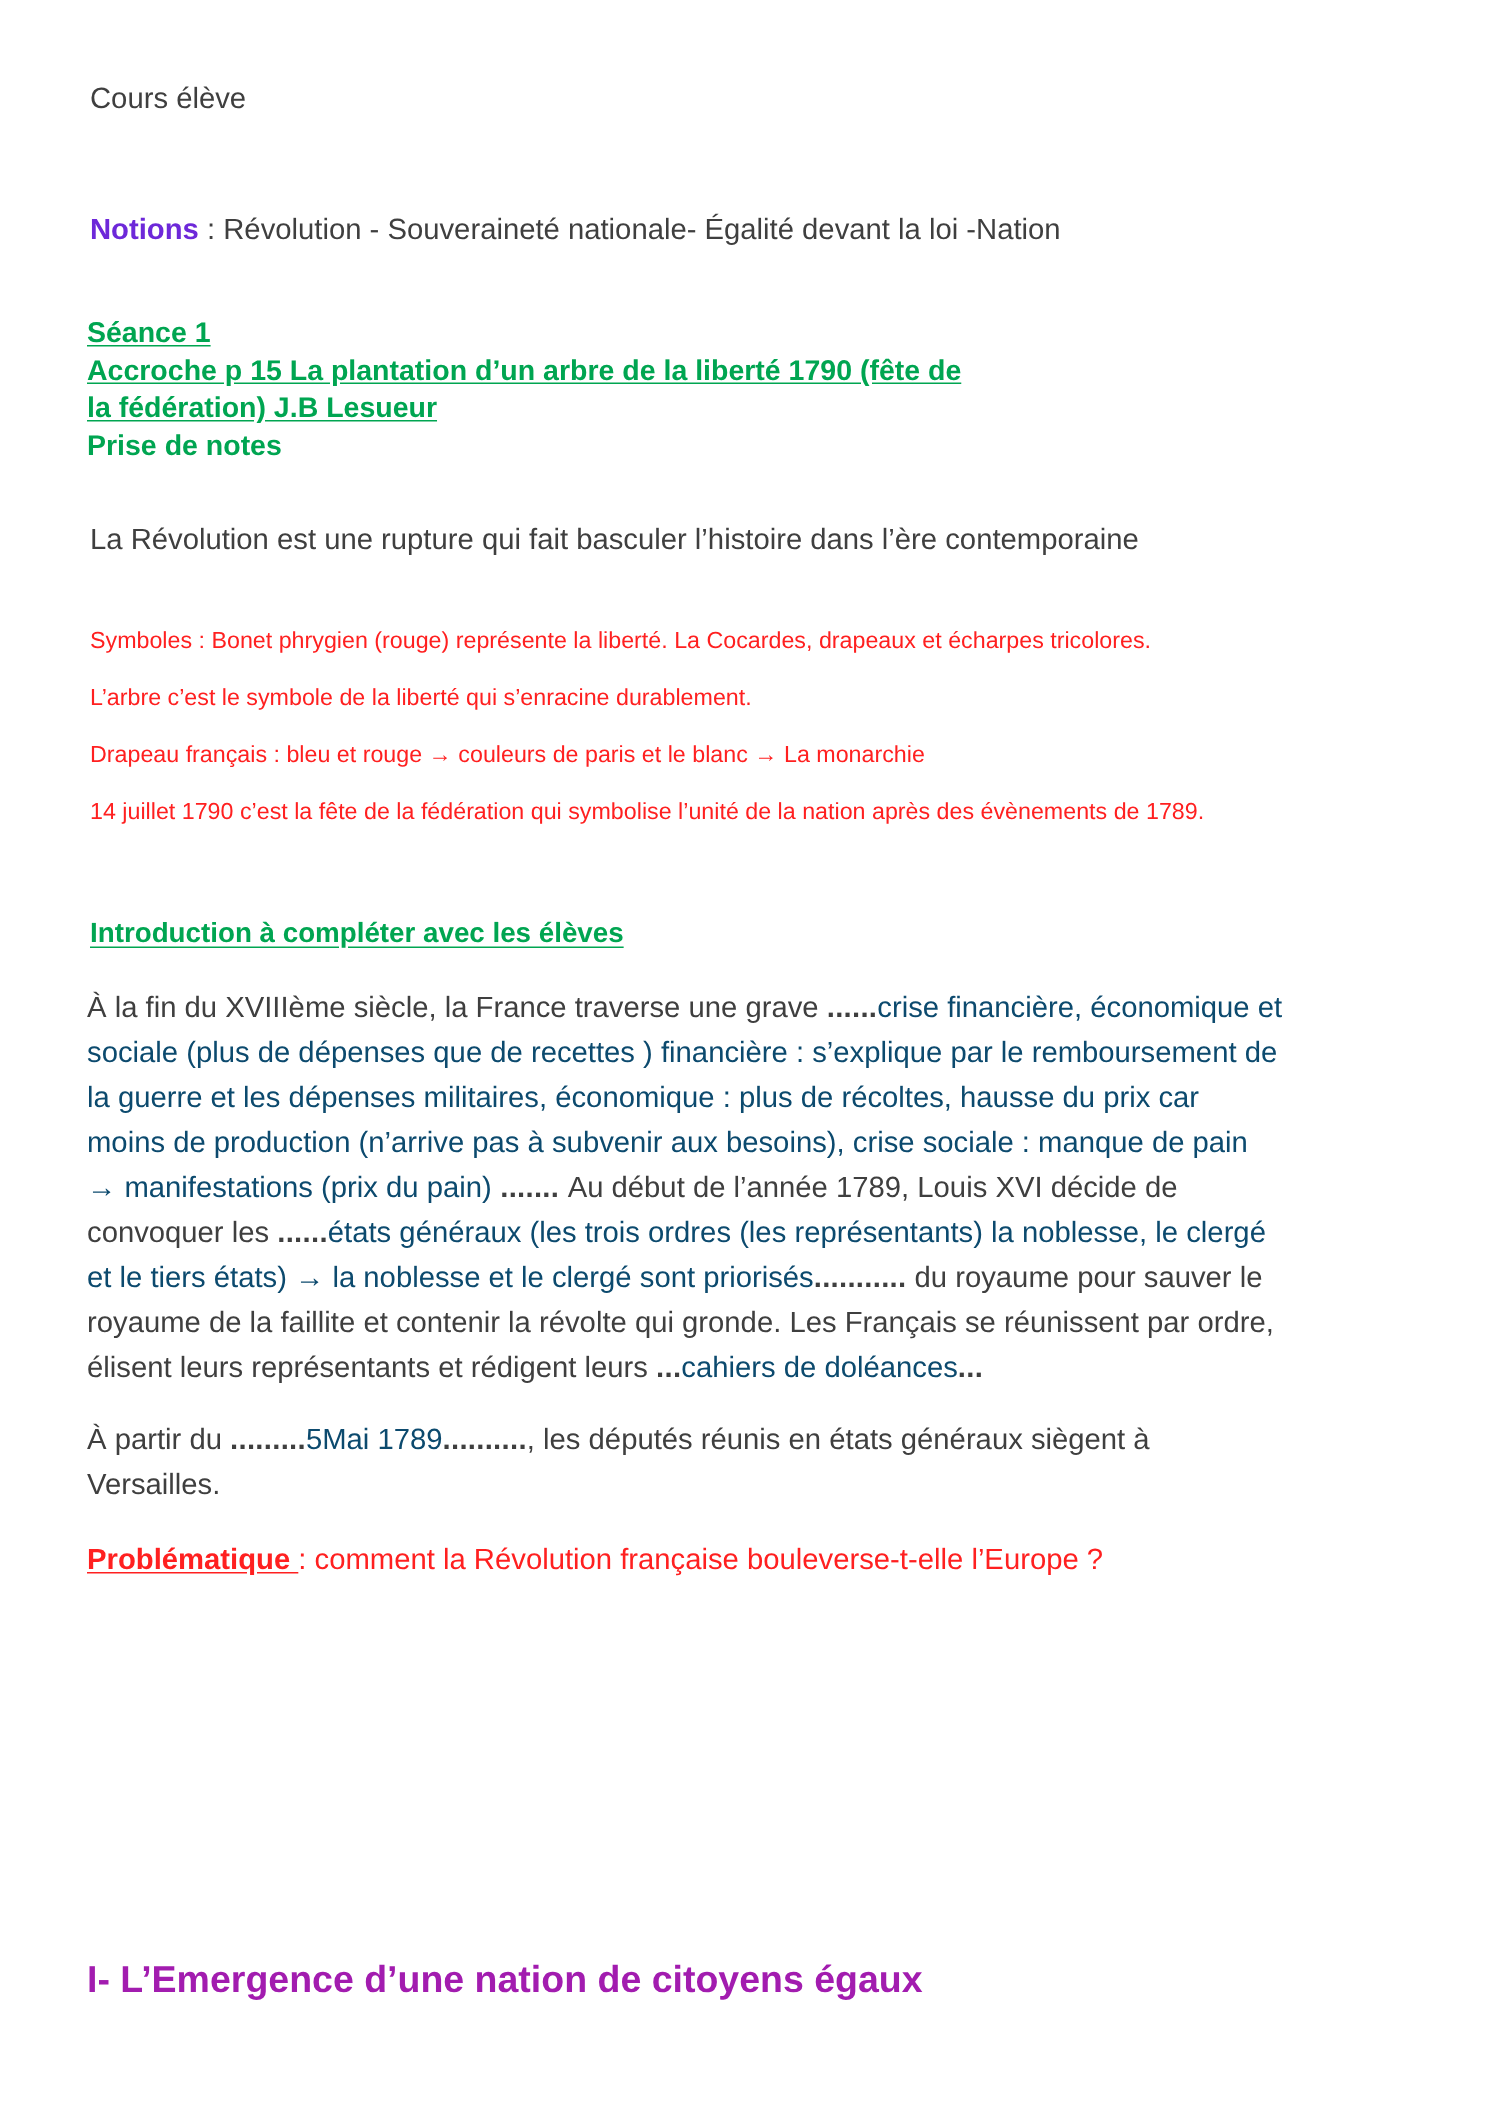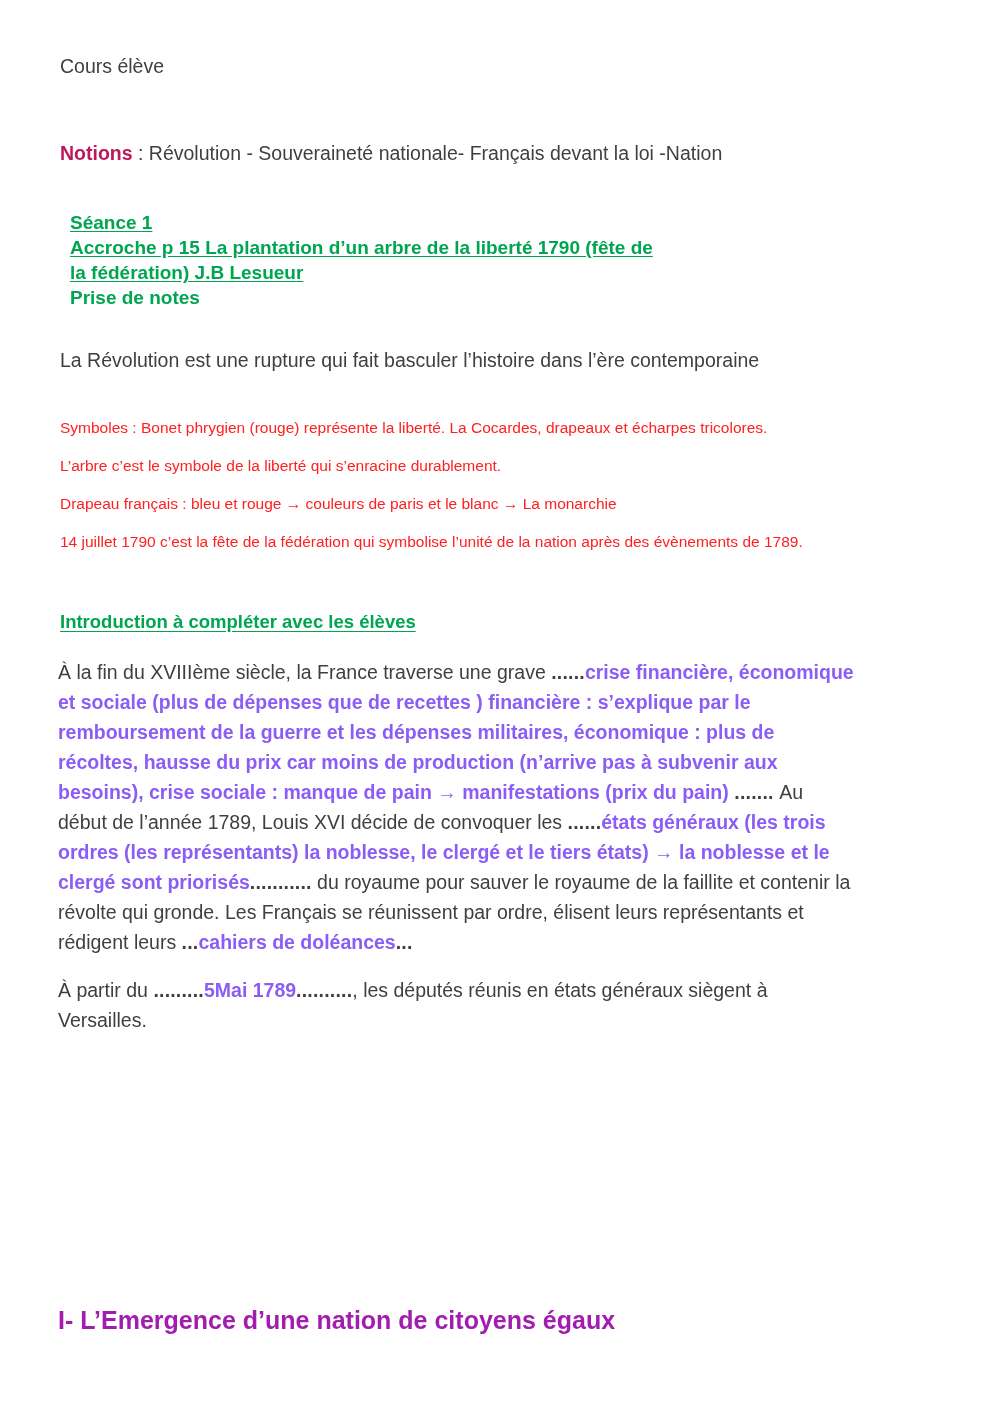"Notions" .notions-line .lead { color: #be185d -> #6d28d9 }
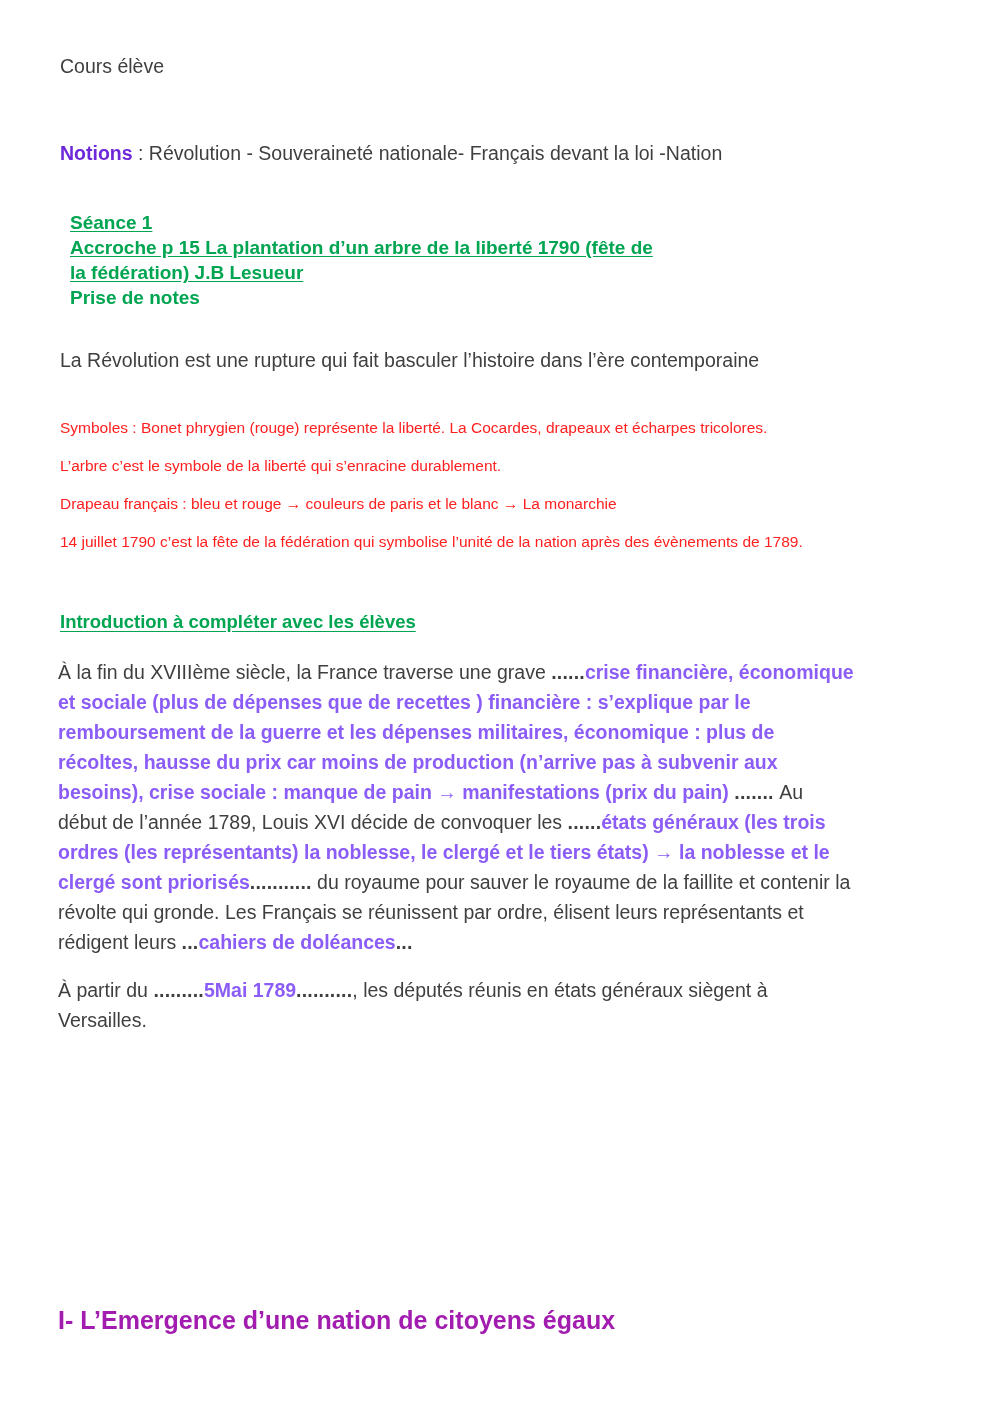": Révolution - Souveraineté nationale-" span { text: Français -> Égalité }
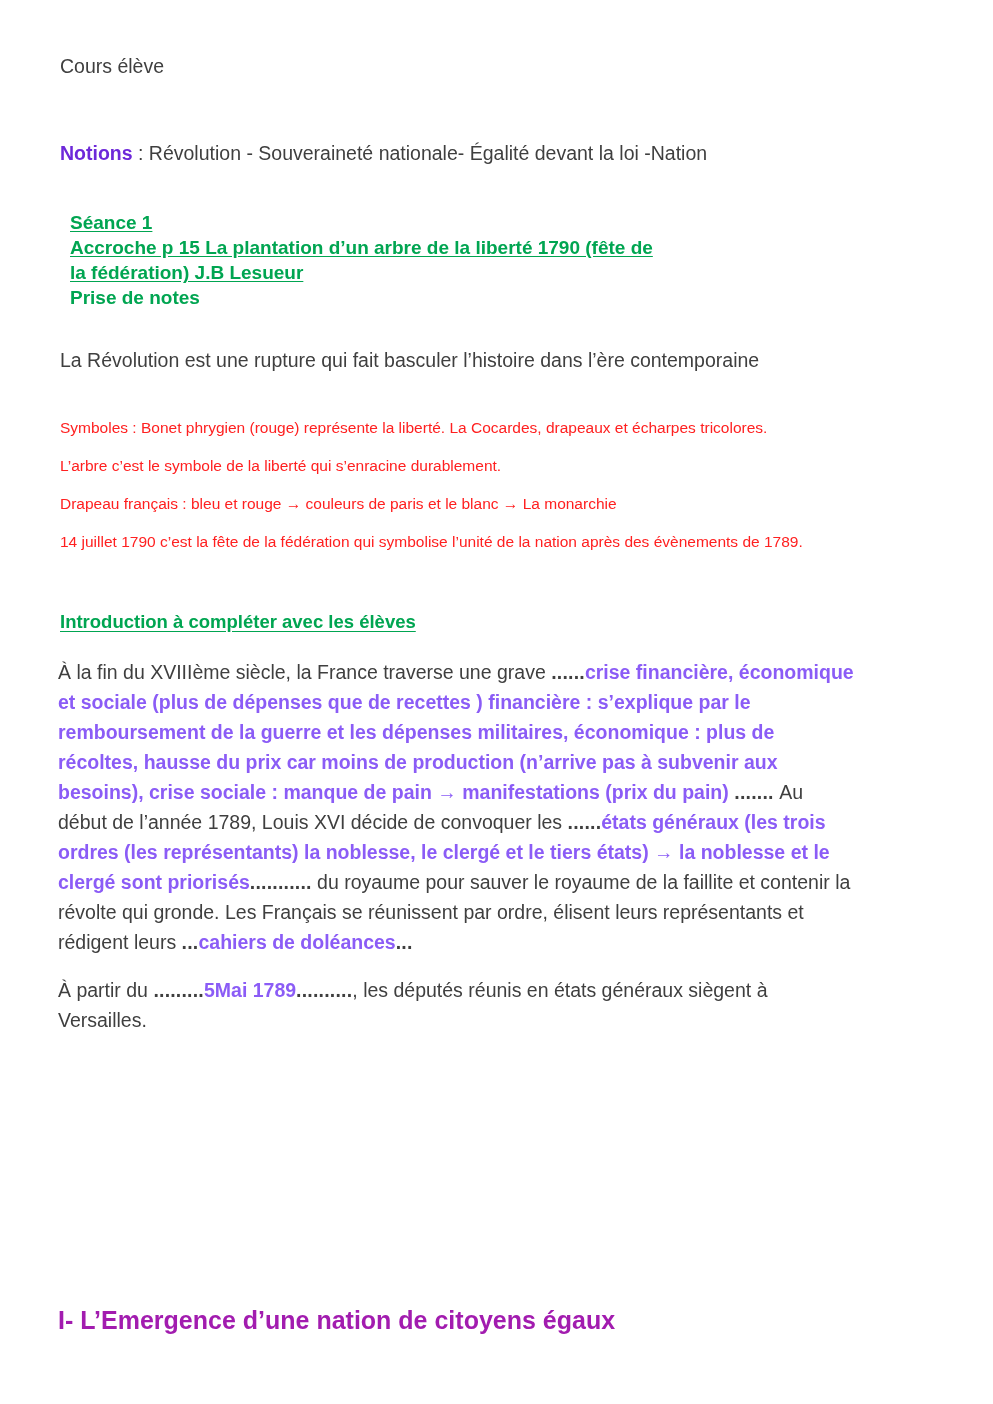"Séance 1" .seance-block { margin: 43px 0 0 12px -> 43px 0 0 0 }
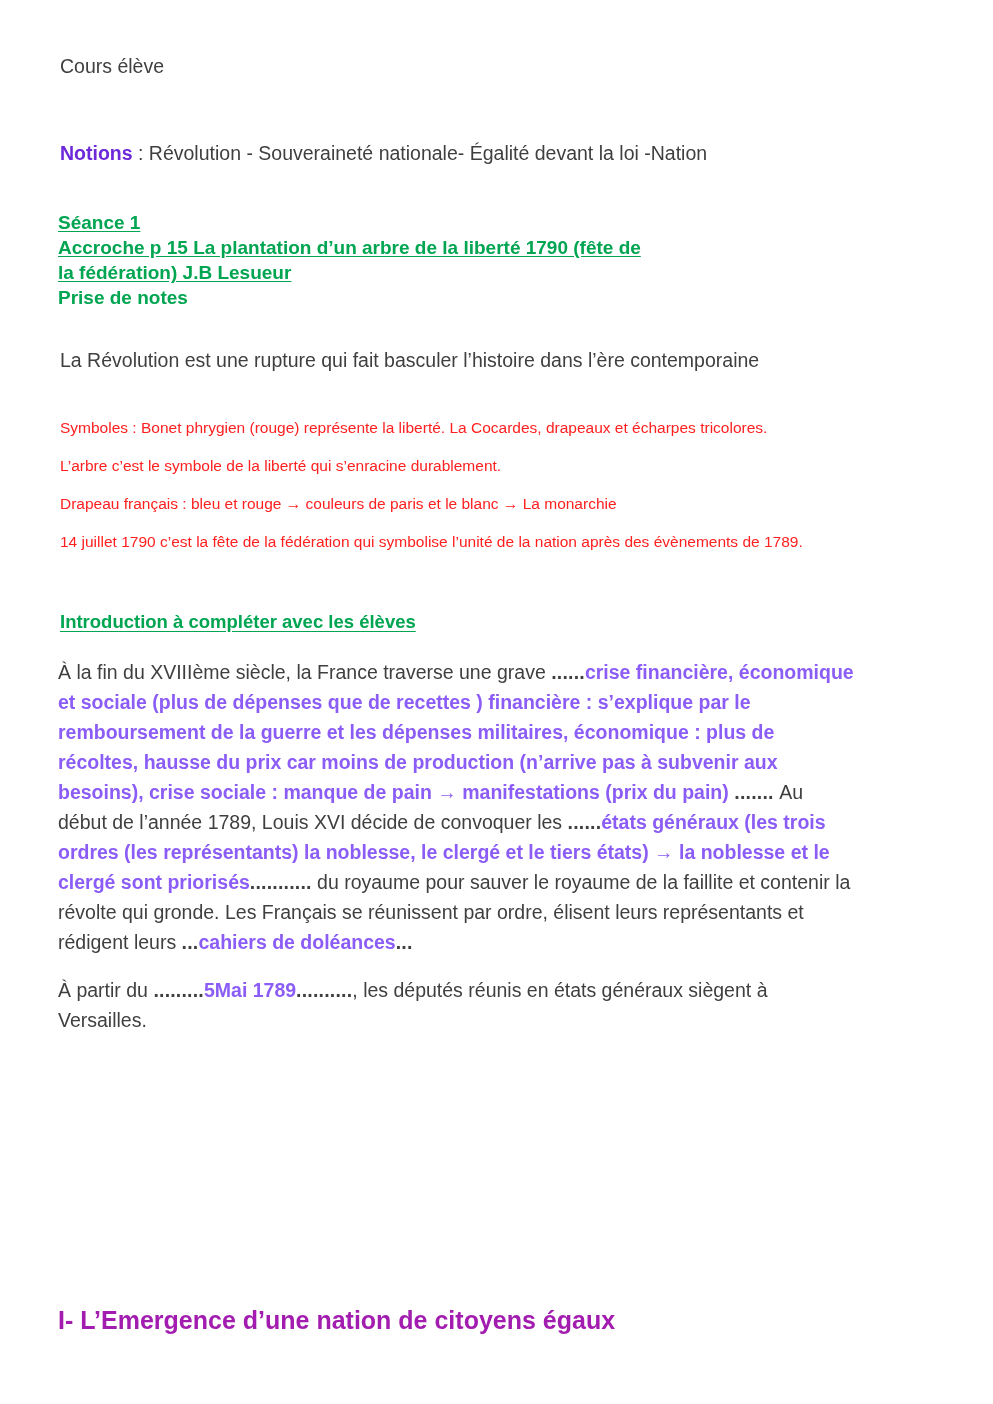"crise financière, économique et sociale" .fill { color: #8b5cf6 -> #0c4a6e; font-weight: bold -> normal }
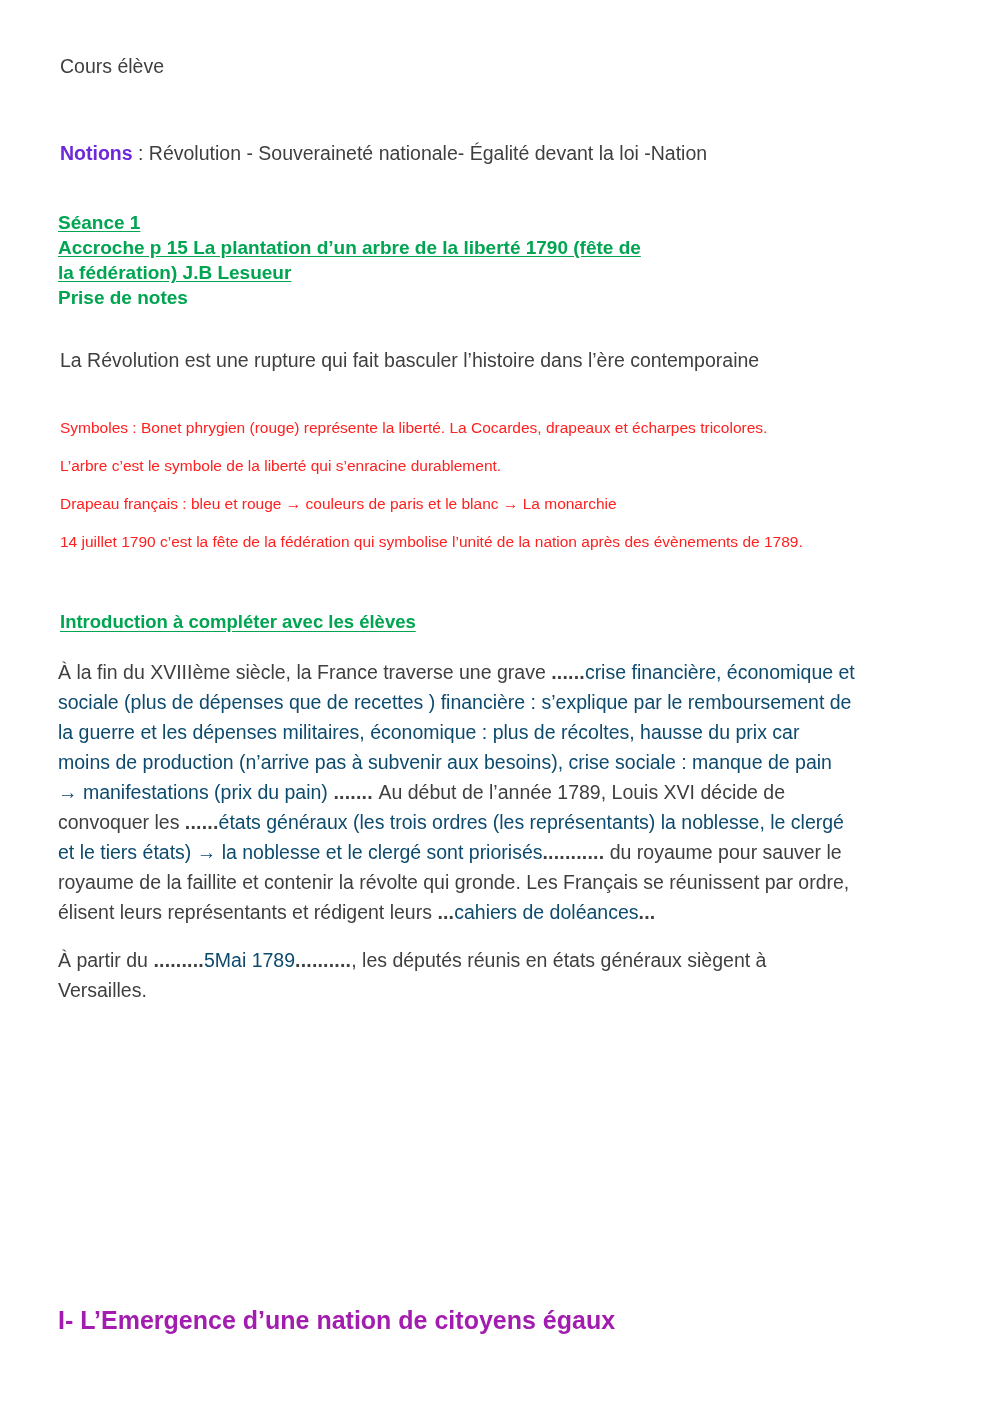"Problématique : comment la Révolution" p.problematique { html: none -> <p><span>Problématique </span><span>: comment la Révolution française bouleverse-t-elle l’Europe ?</span></p> }
